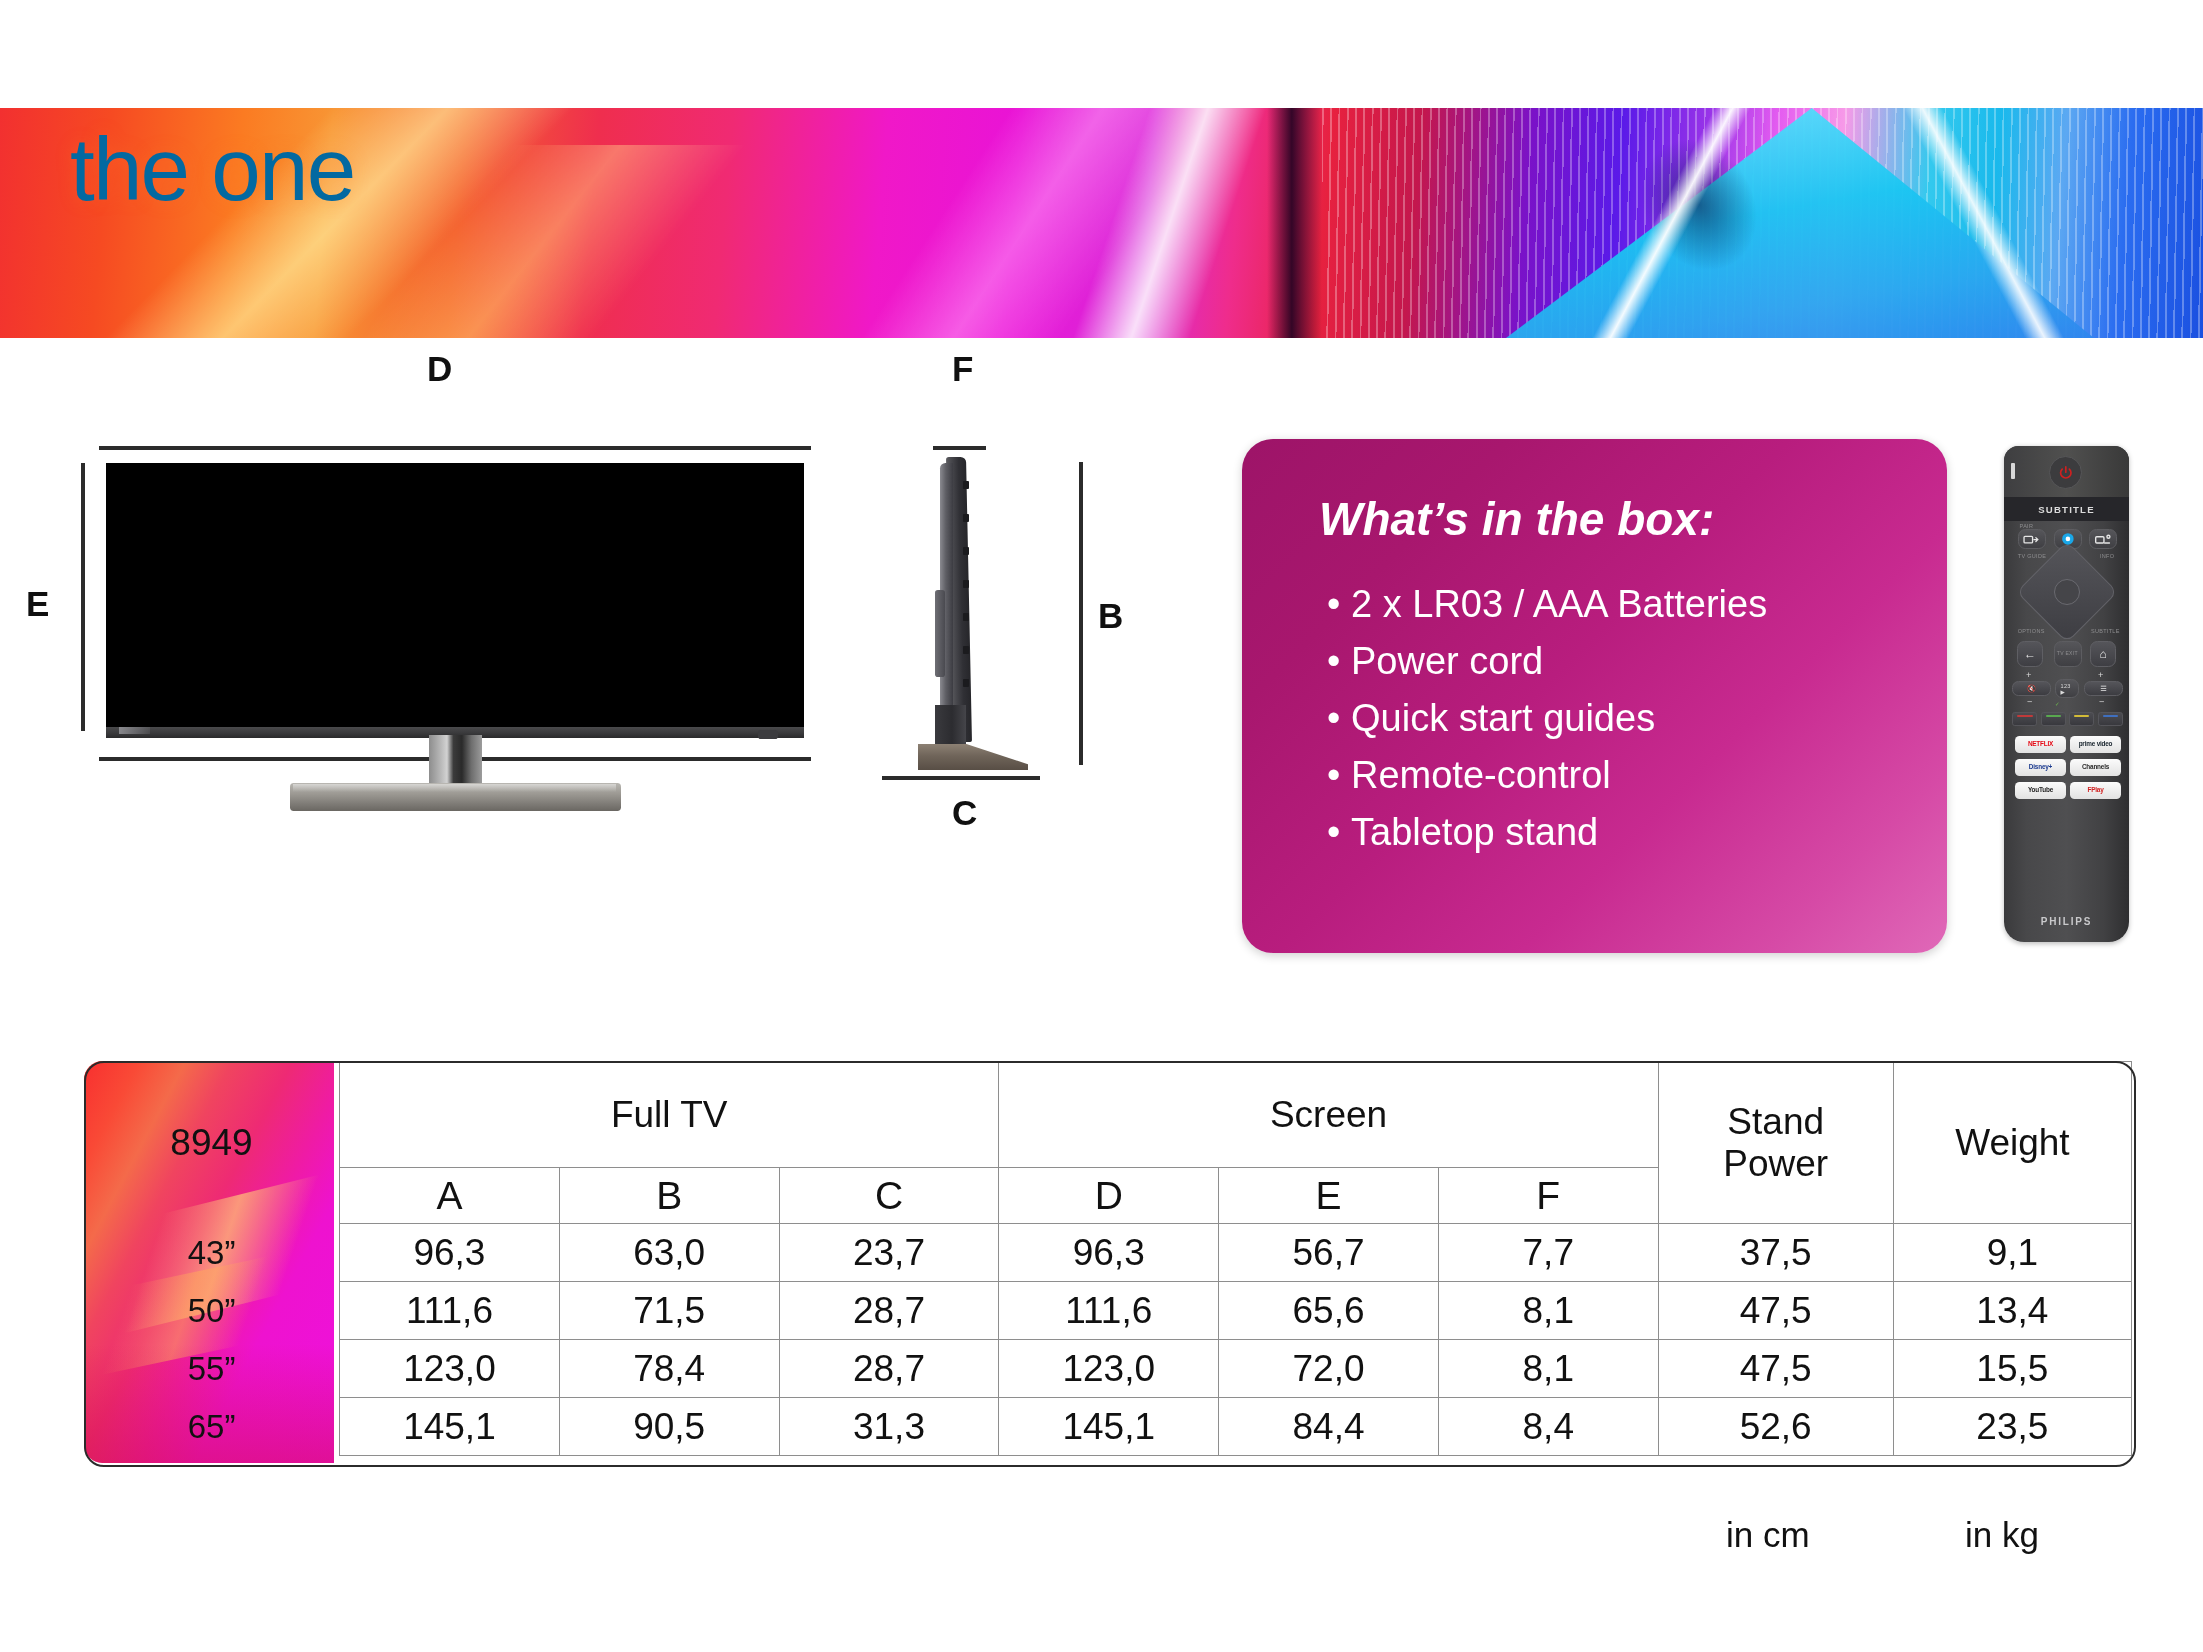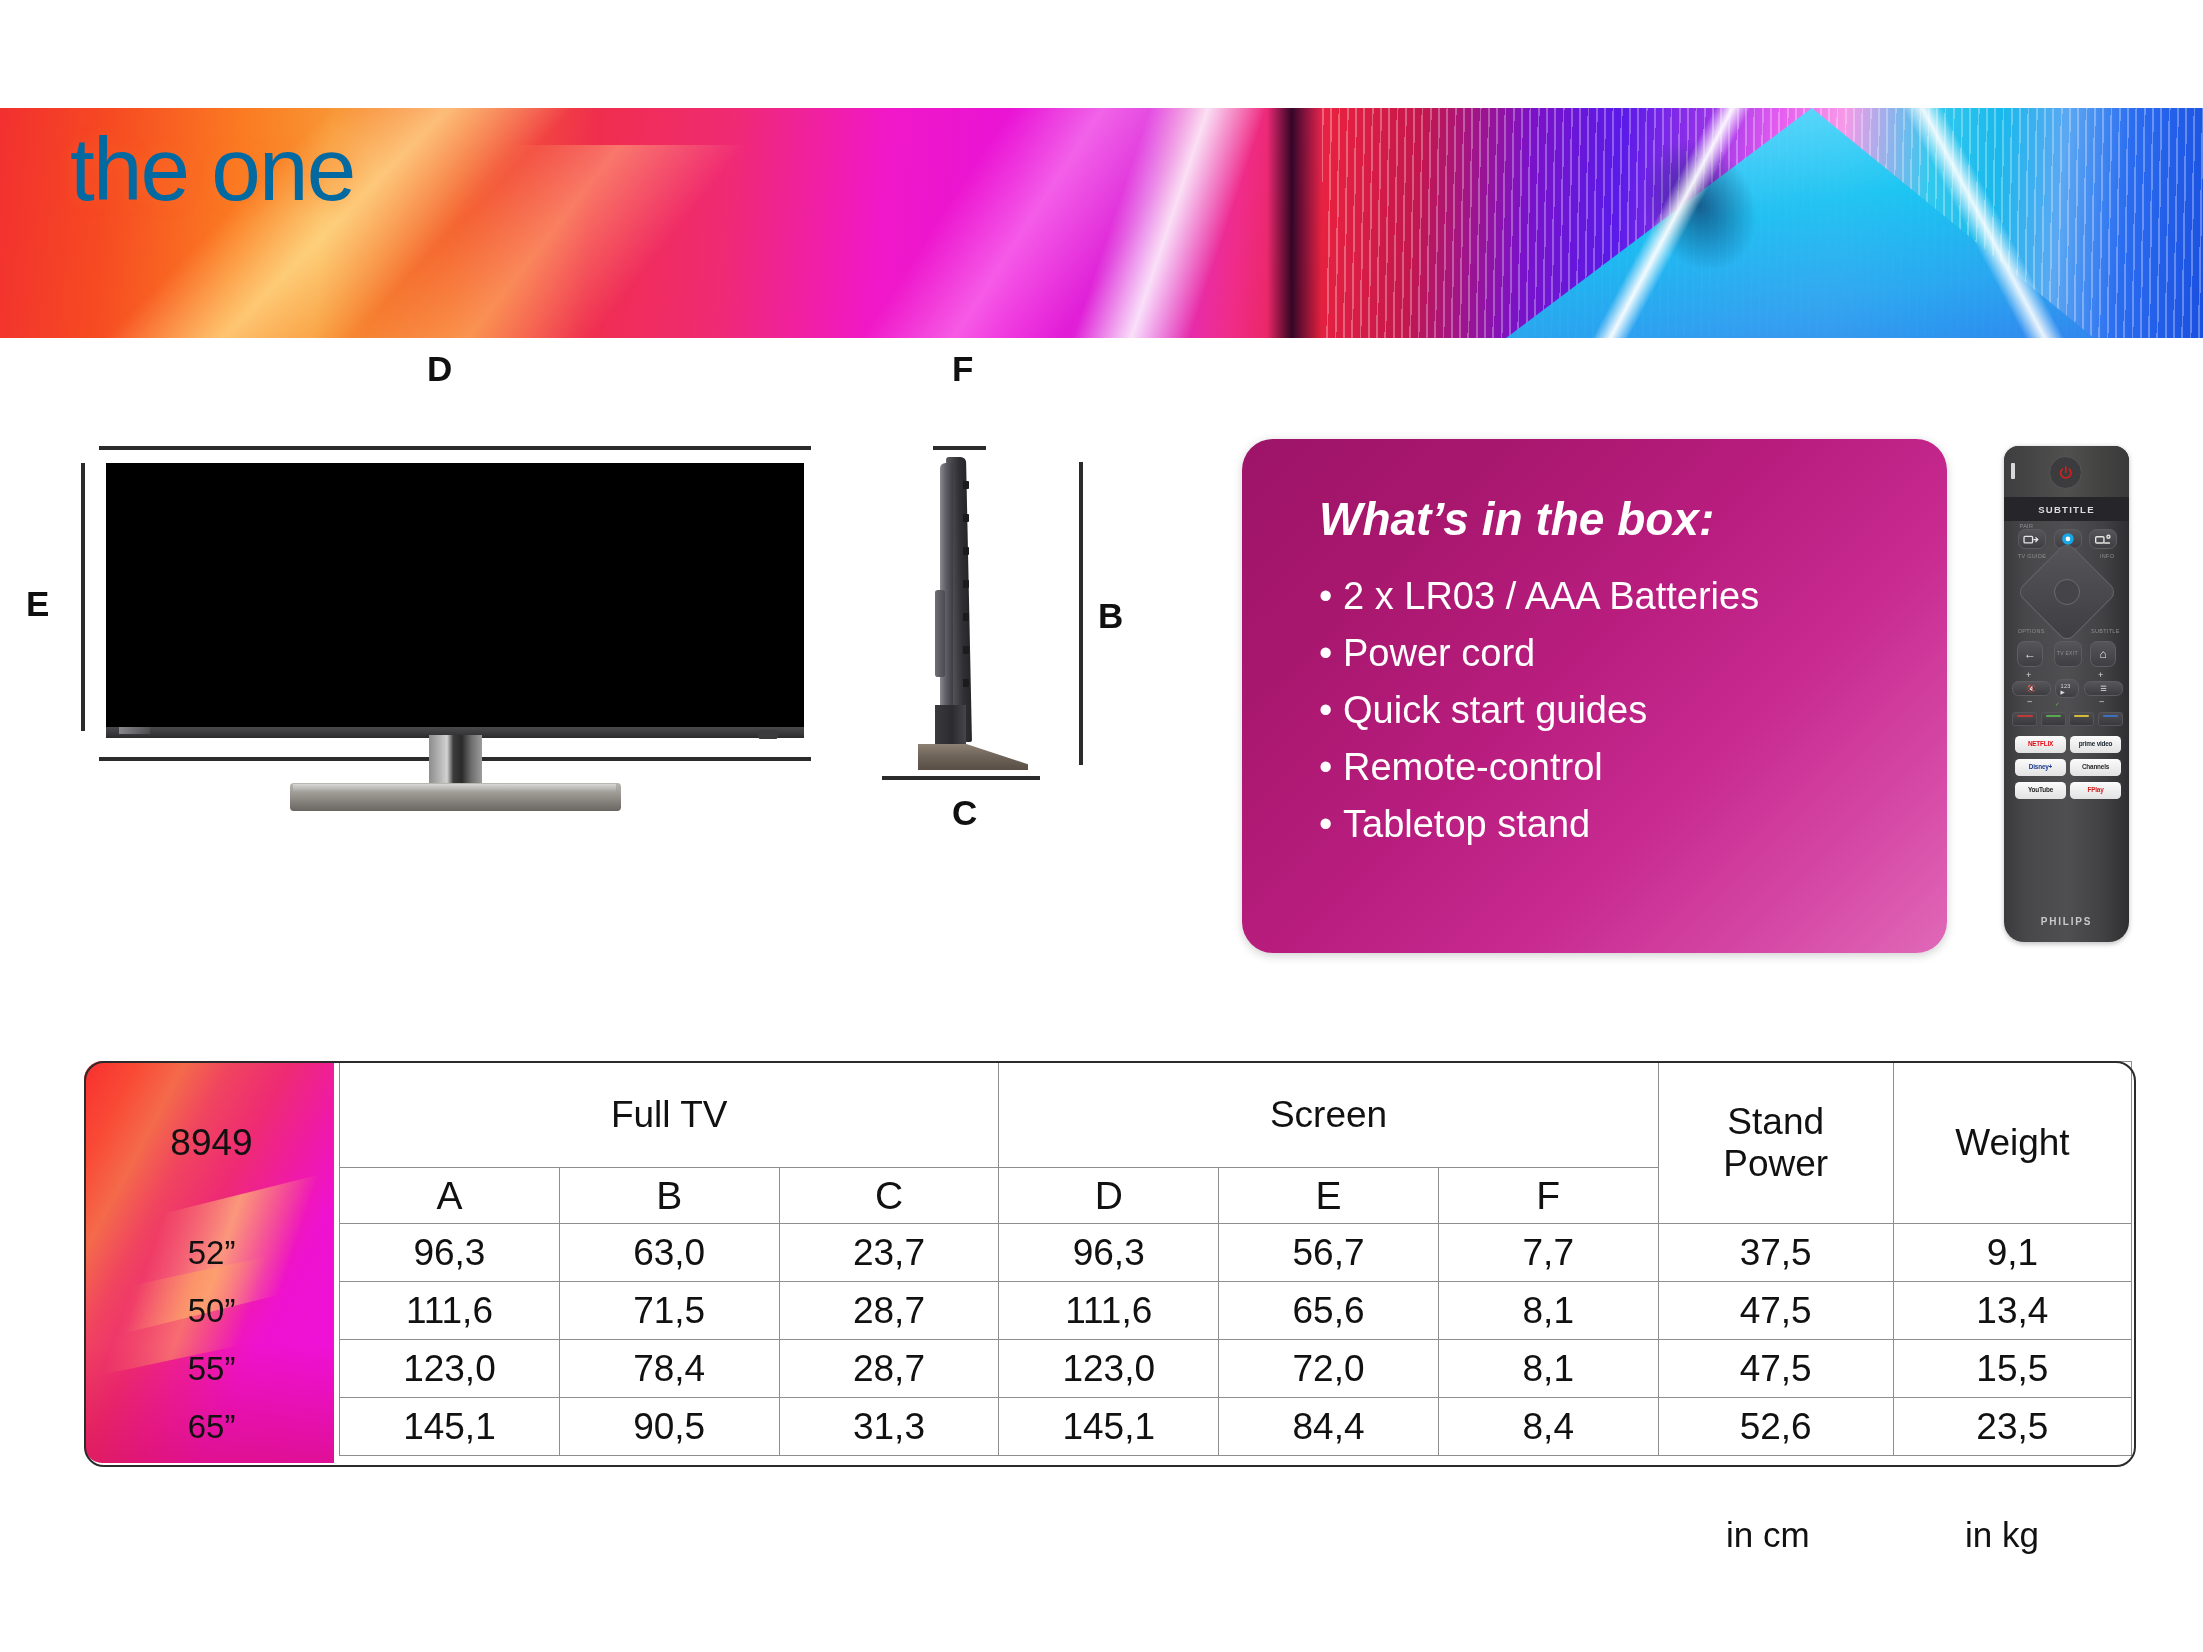"• 2 x LR03 /" #box-list { margin: 0 -> 8px }
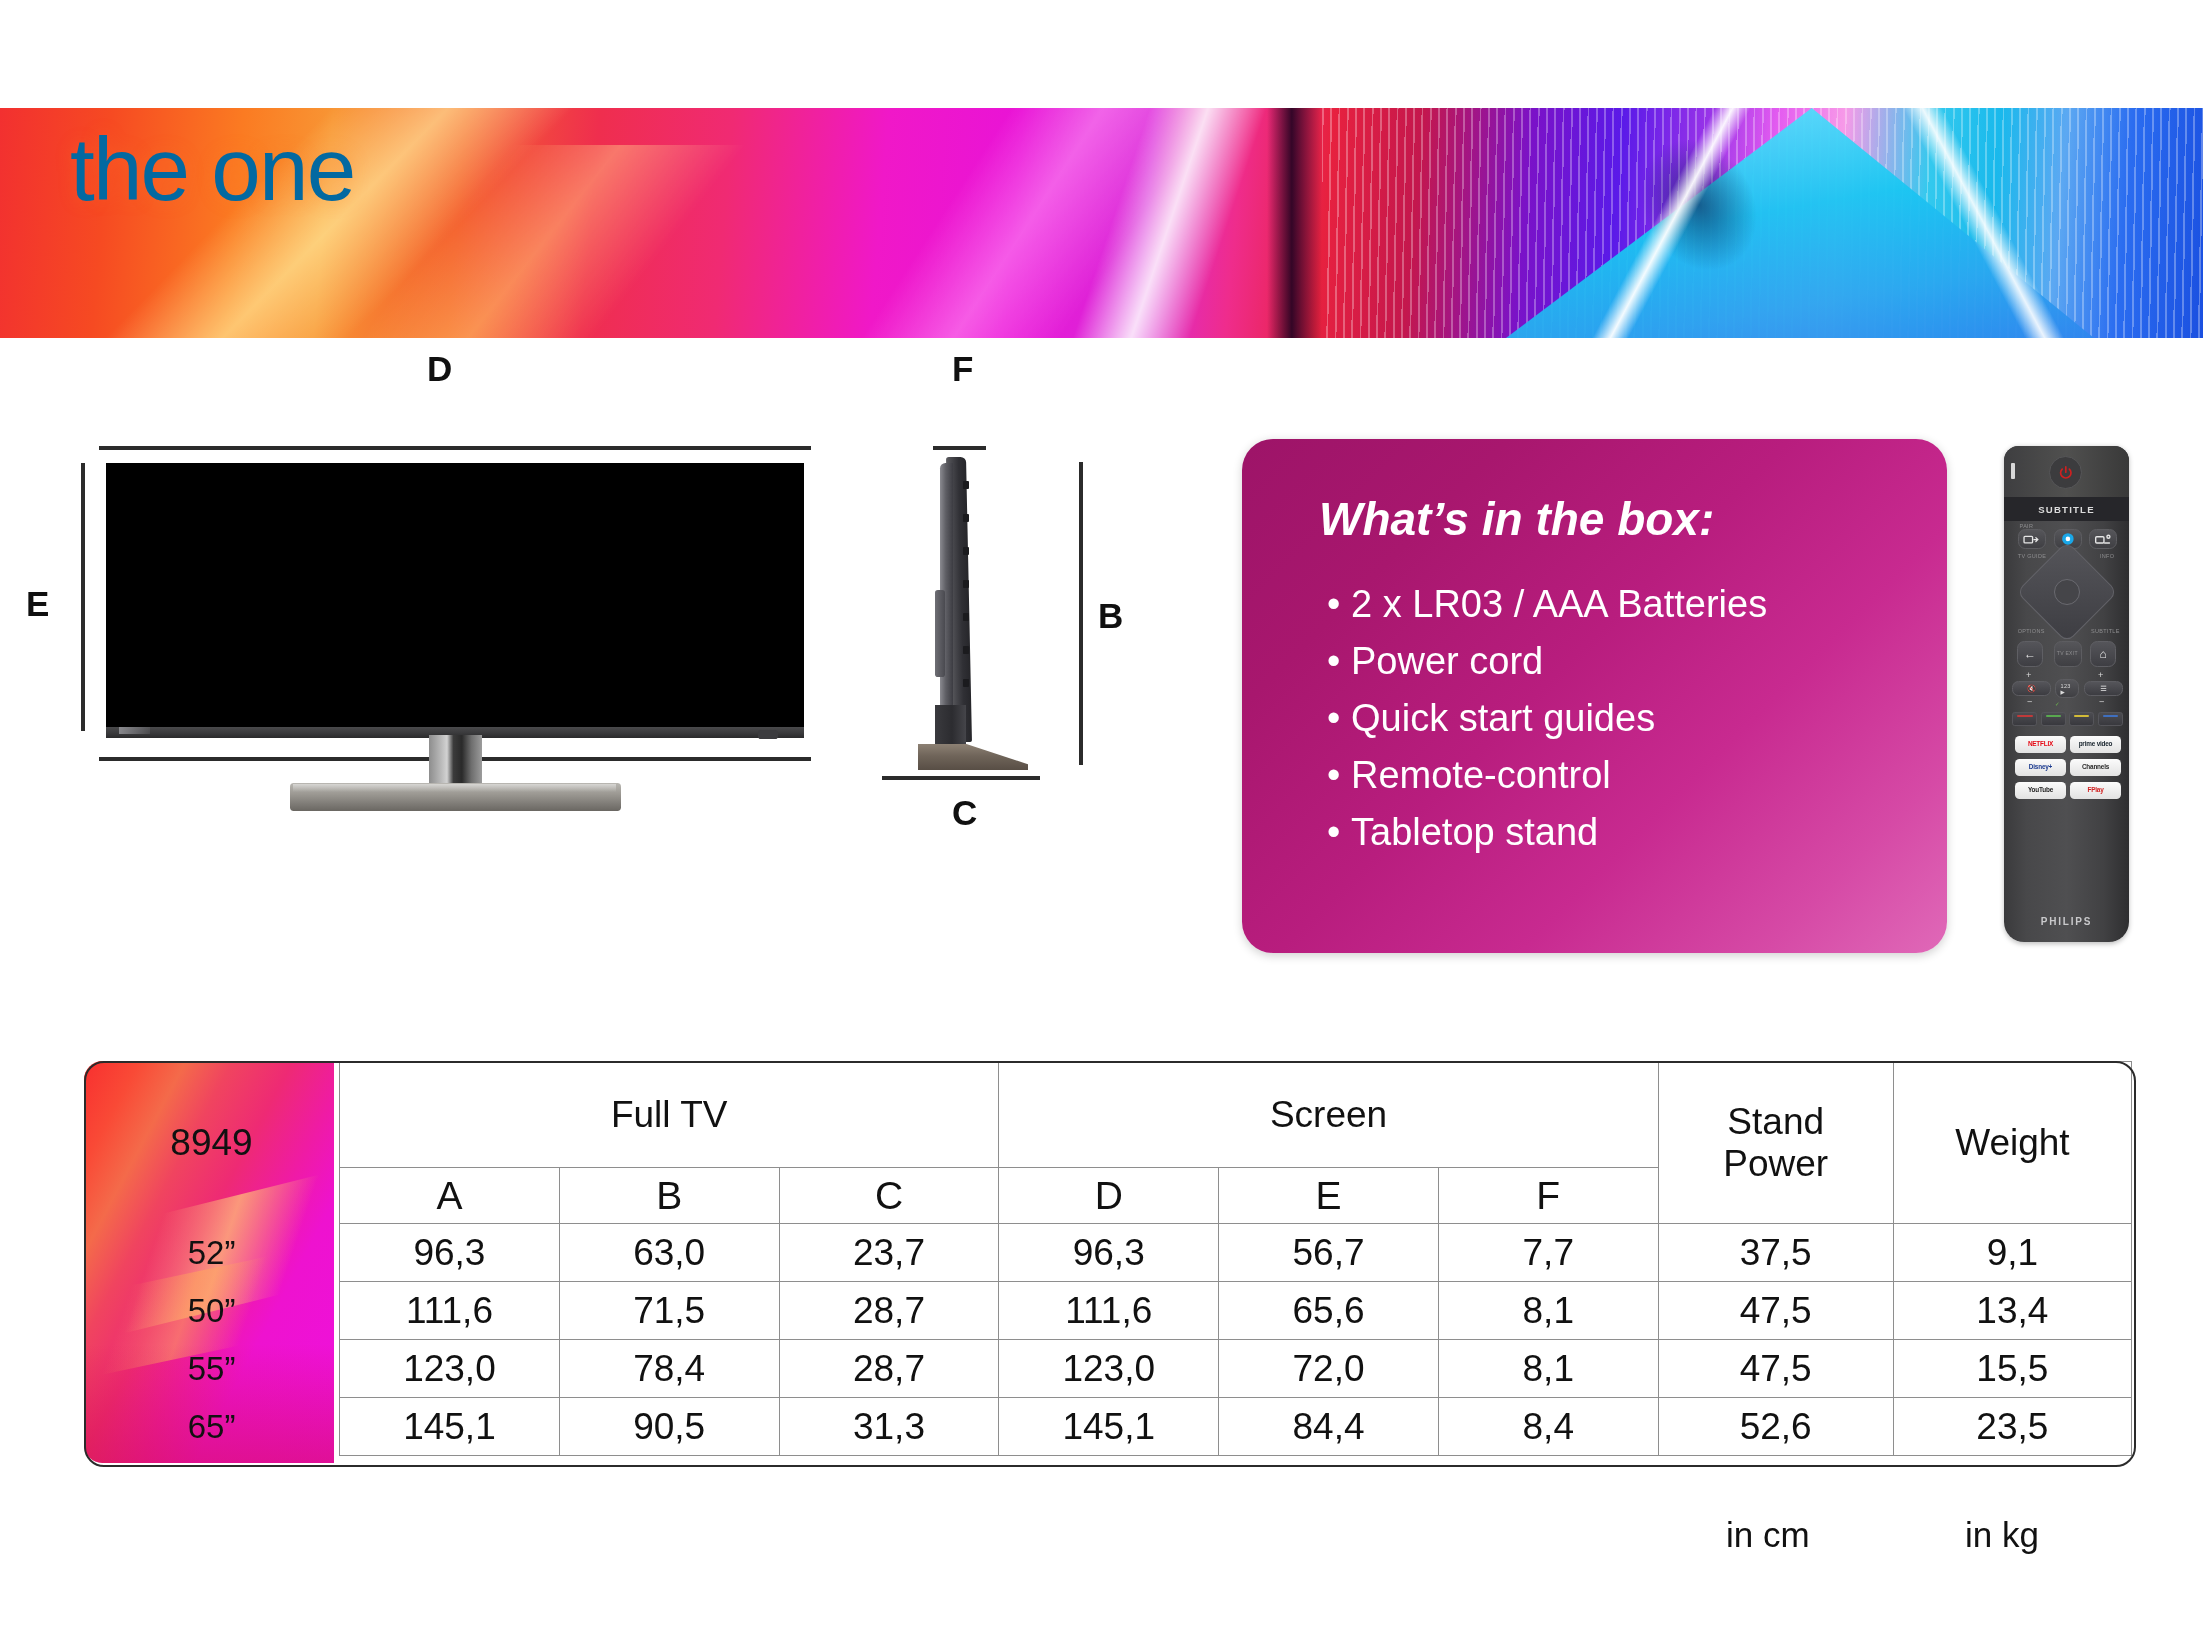"52”" td.size-cell { text: 52 -> 43 }
